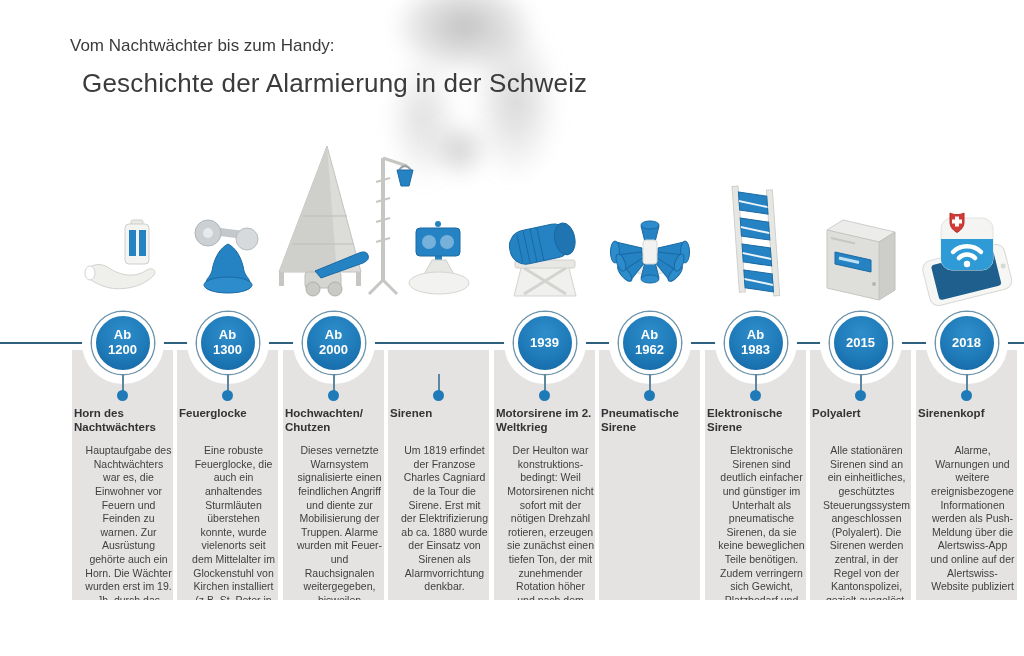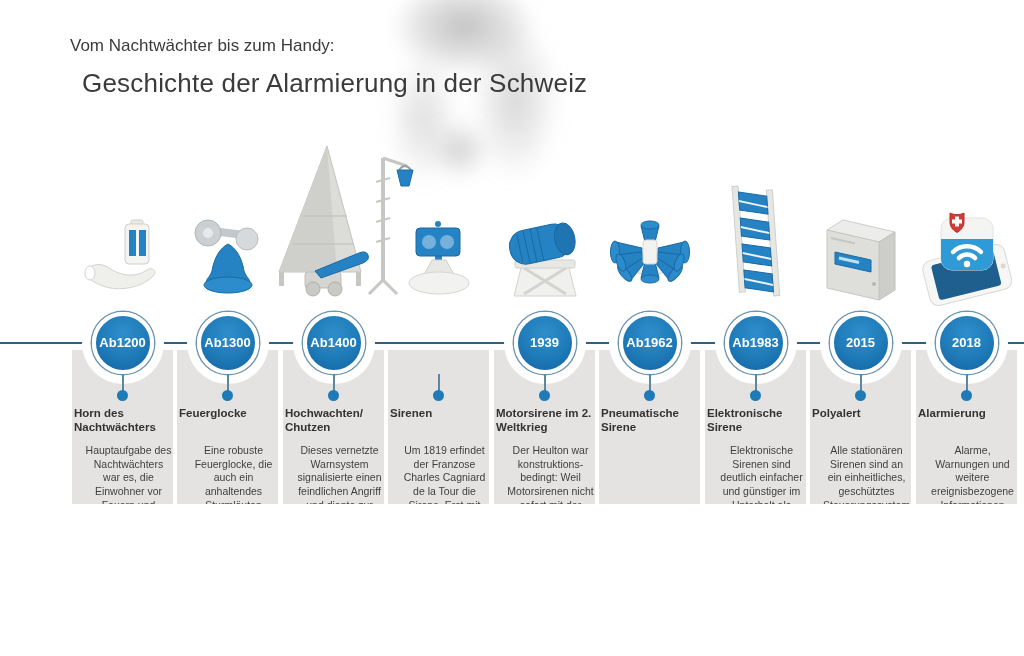"Vom Nachtwächter bis zum Handy:" #stage { height: 504px -> 600px }
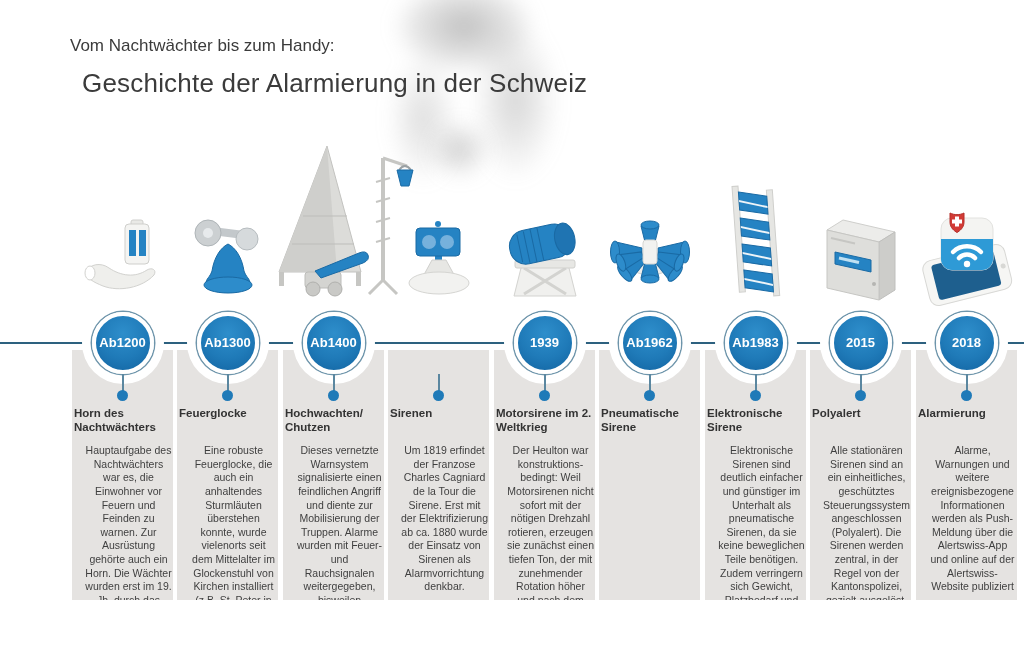"Ab" .year-circle { flex-direction: row -> column }
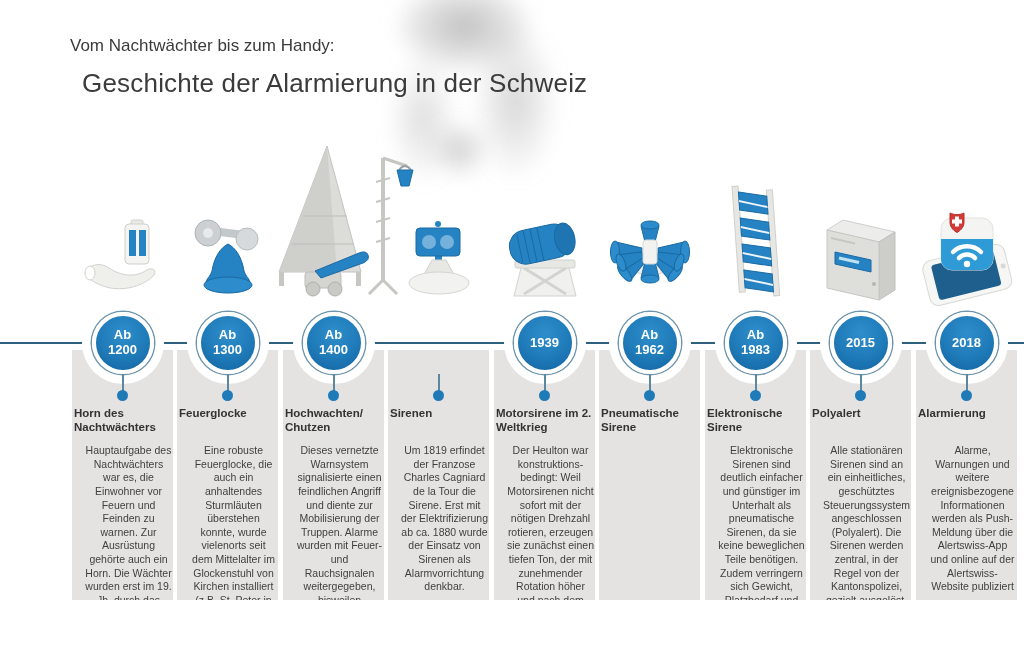"1400" span { text: 1400 -> 2000 }
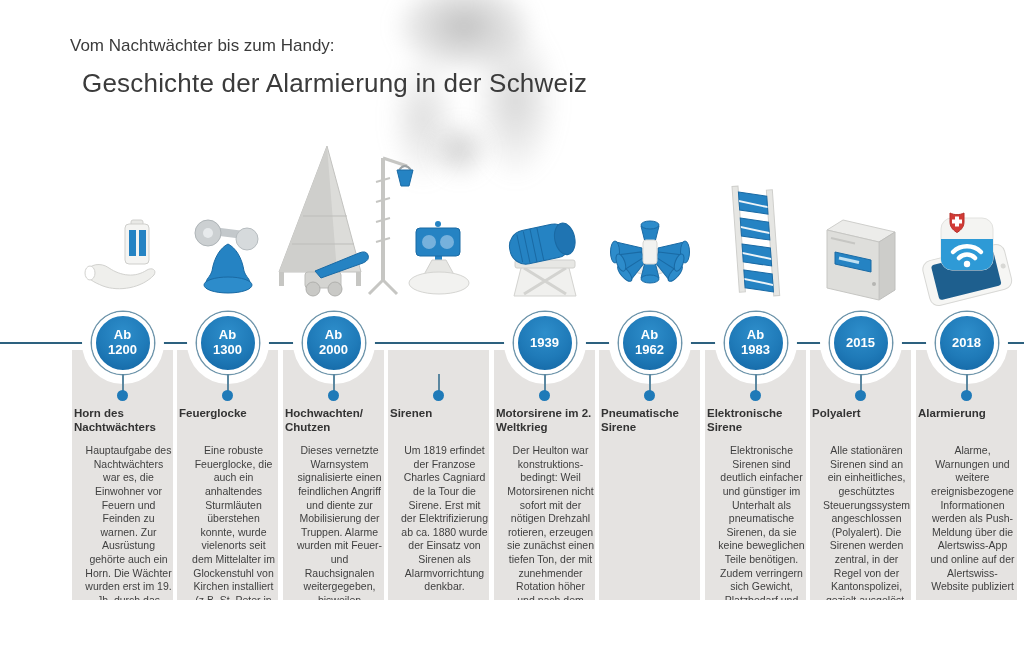"Alarmierung" div.col-title { text: Alarmierung -> Sirenenkopf }
